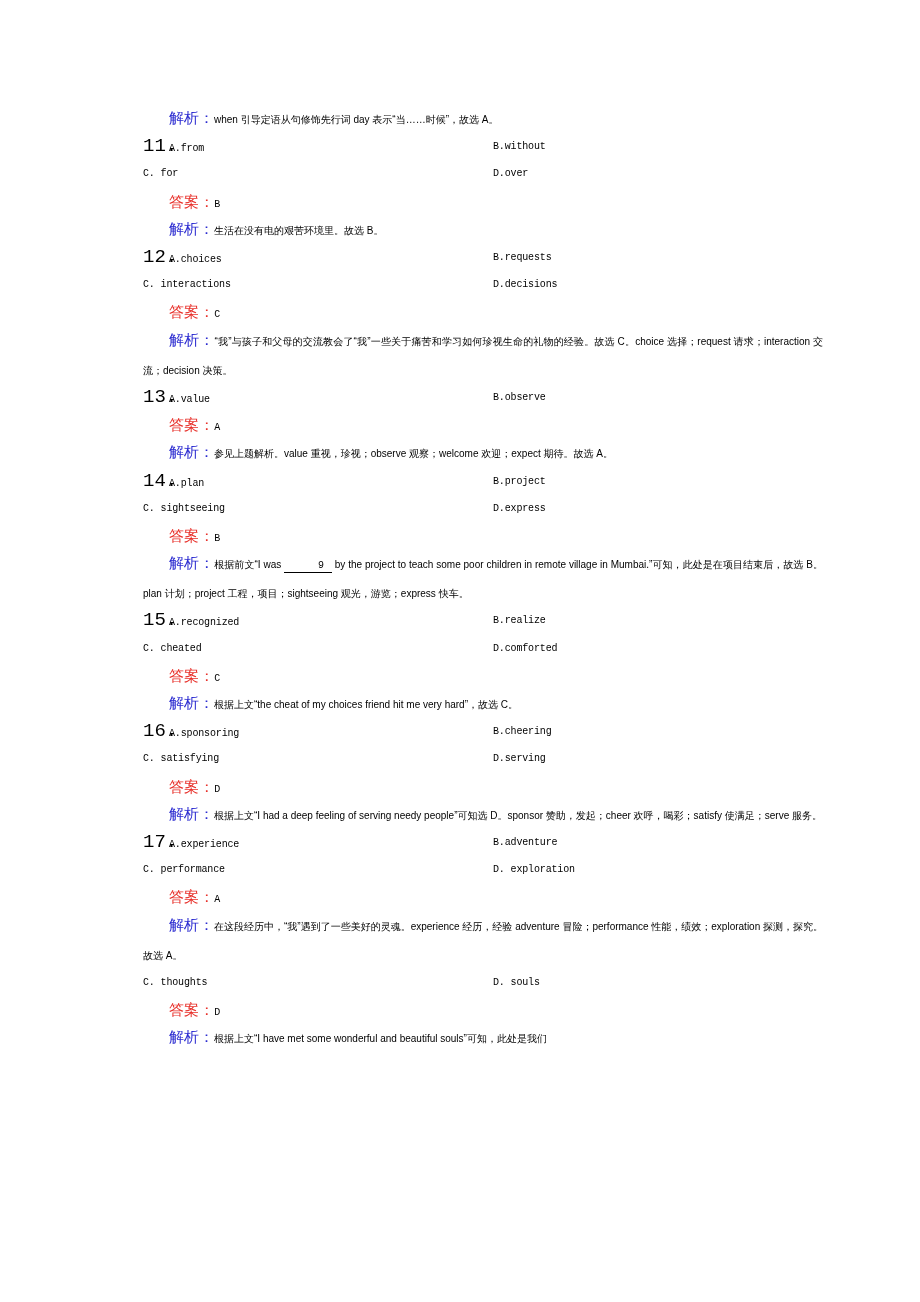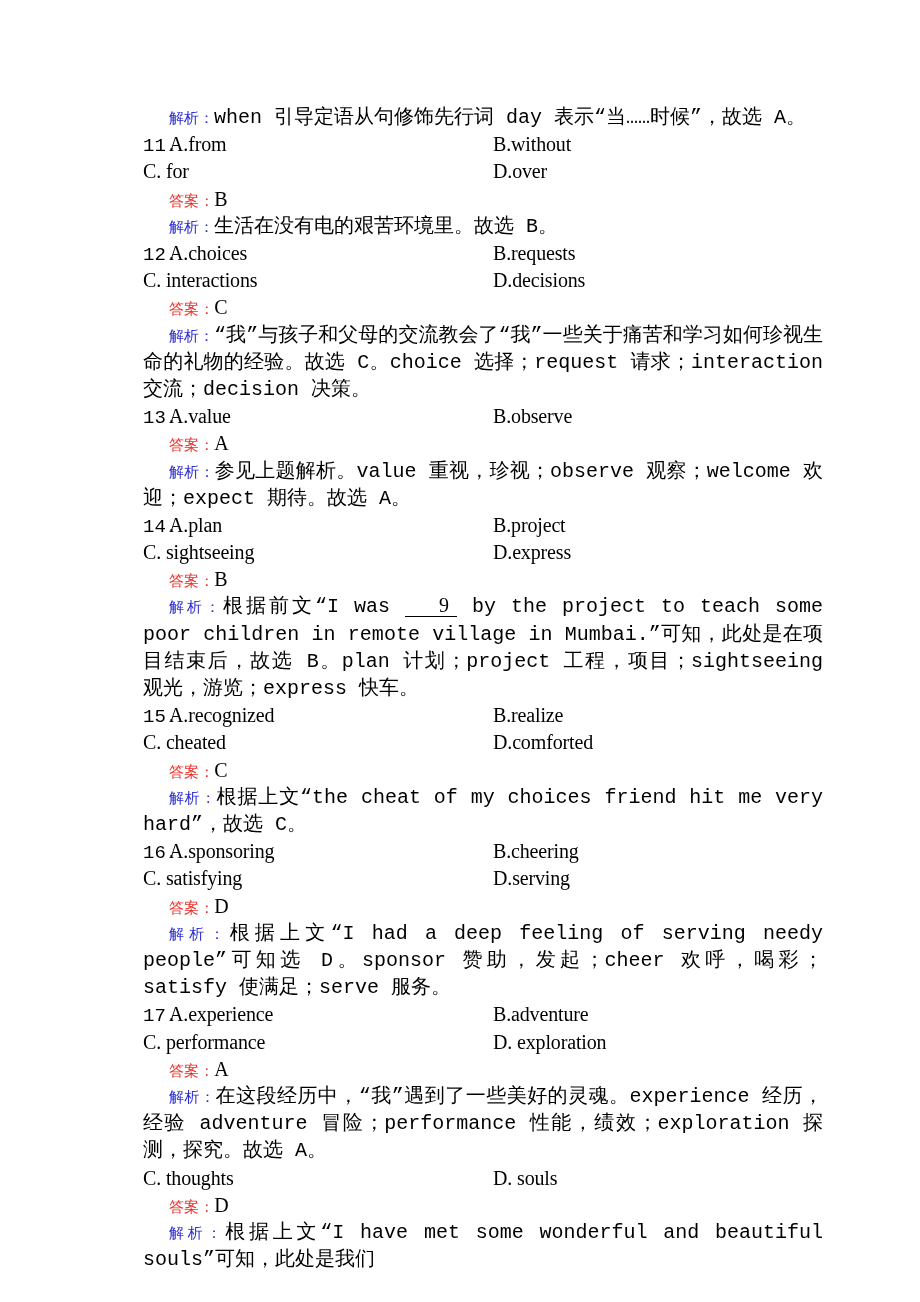"when 引导定语从句修饰先行词 day 表示“当……时候”，故选 A。" .cn { font-family: Liberation Mono, monospace -> Liberation Sans, sans-serif; font-size: 20px -> 10px }
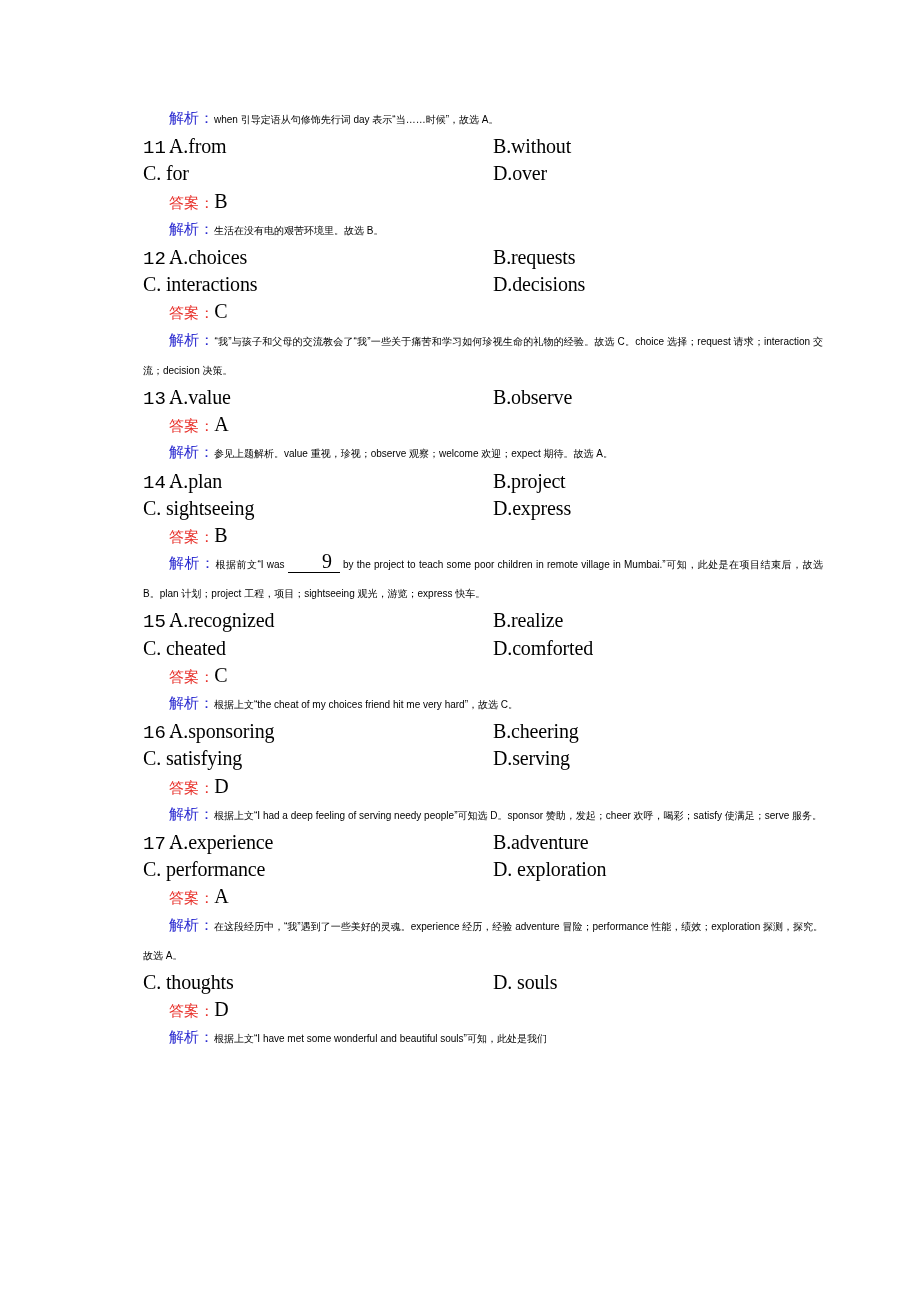"A.from" .en { font-family: Liberation Serif, serif -> Liberation Mono, monospace; font-size: 20px -> 10px }
